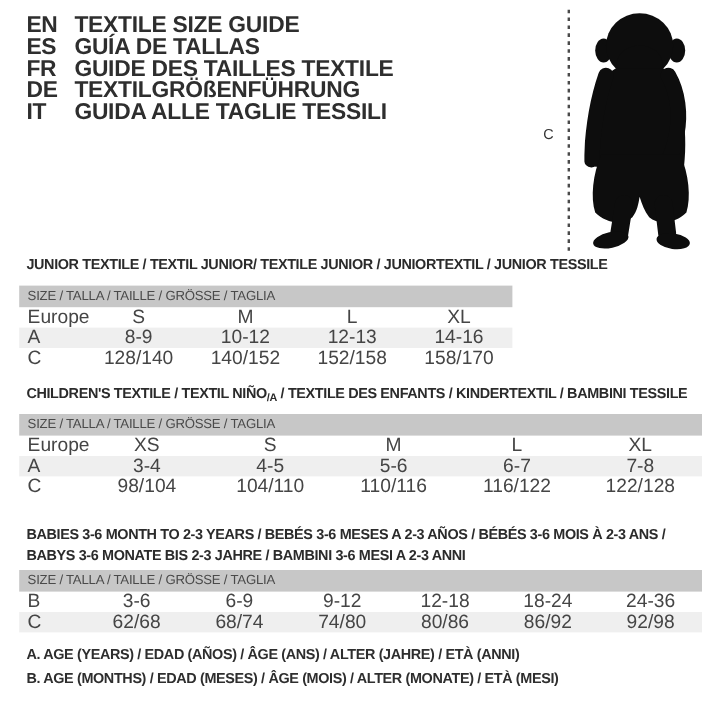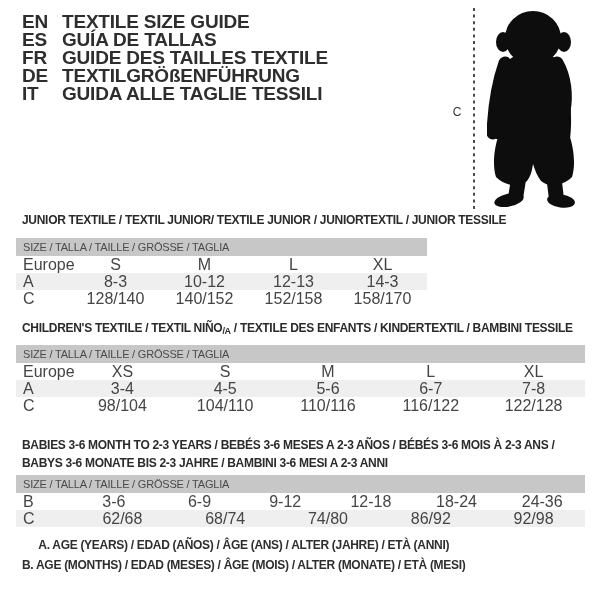"8-3" div.tcell { text: 8-3 -> 8-9 }
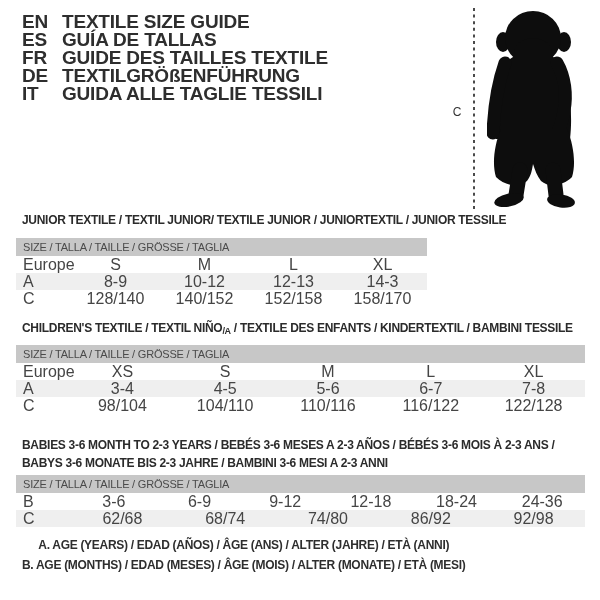"14-3" div.tcell { text: 14-3 -> 14-16 }
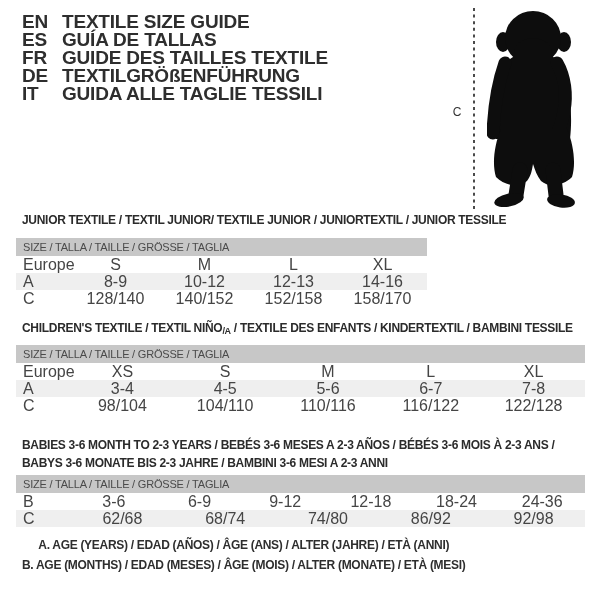"80/86" div.tcell { html: none -> <div>80/86</div> }
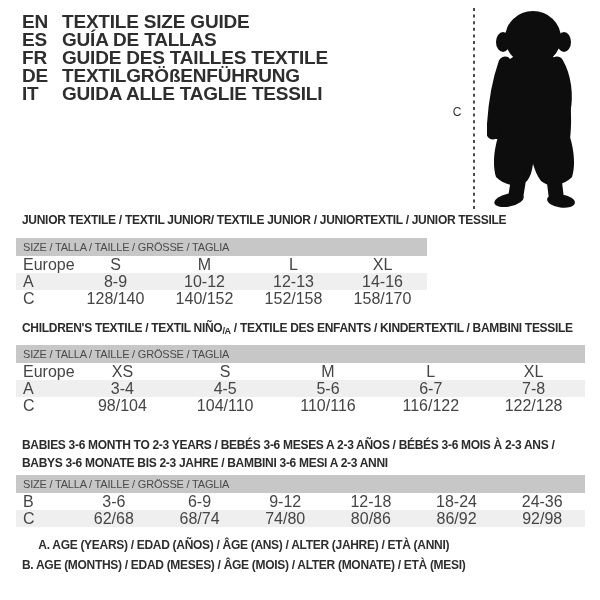"A. AGE (YEARS) / EDAD" .notes { text-align: center -> none }
